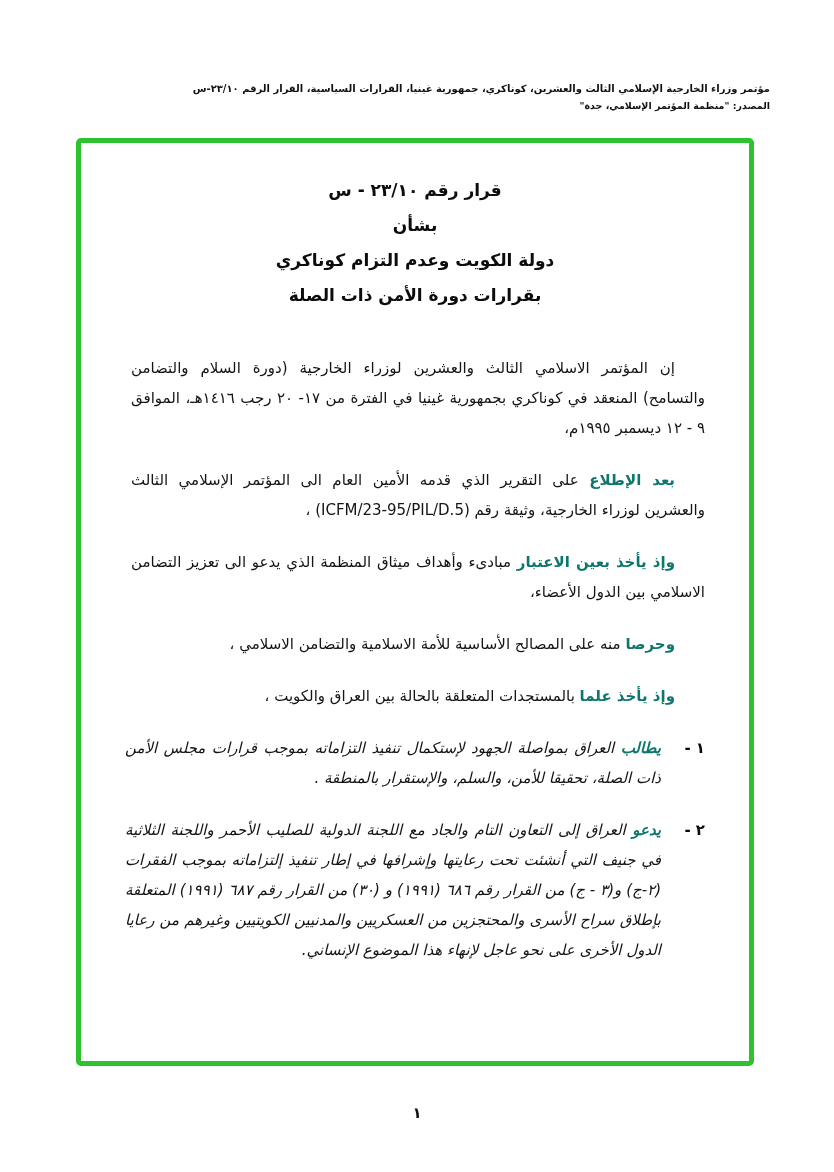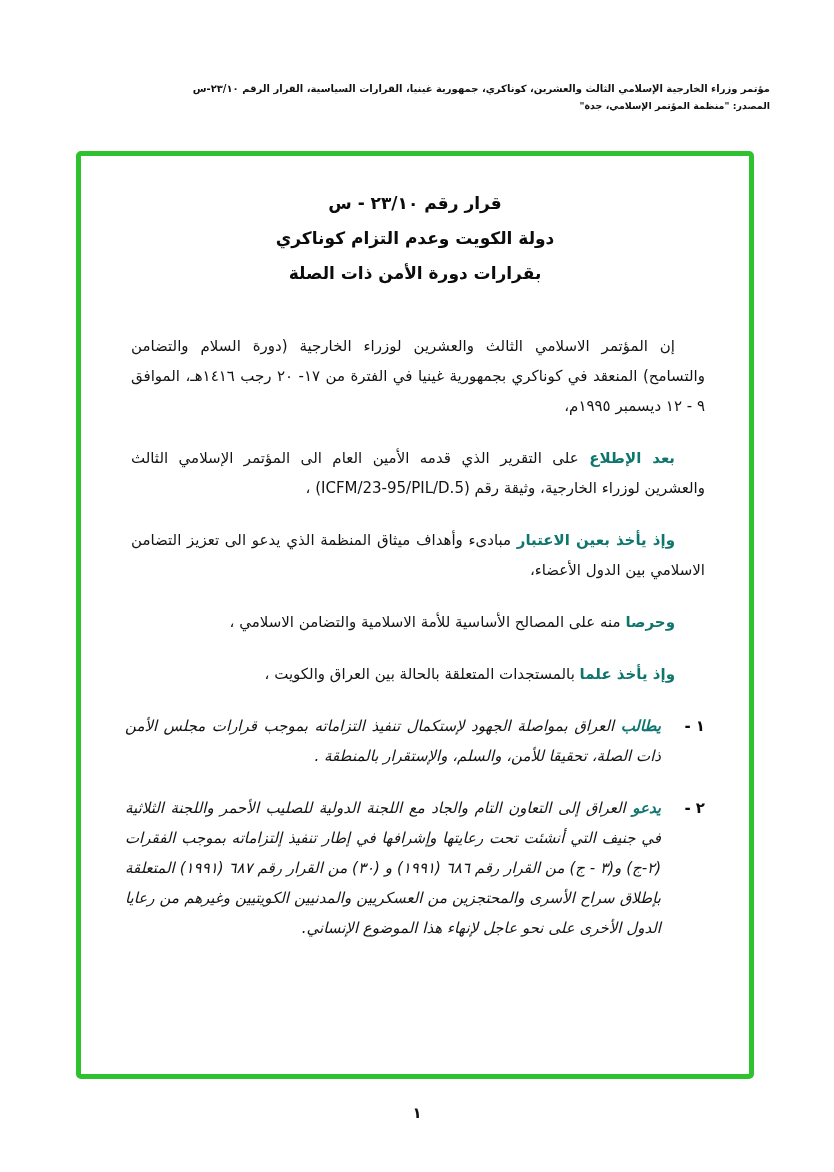"قرار رقم ٢٣/١٠ - س" .green-box { top: 151px -> 138px }
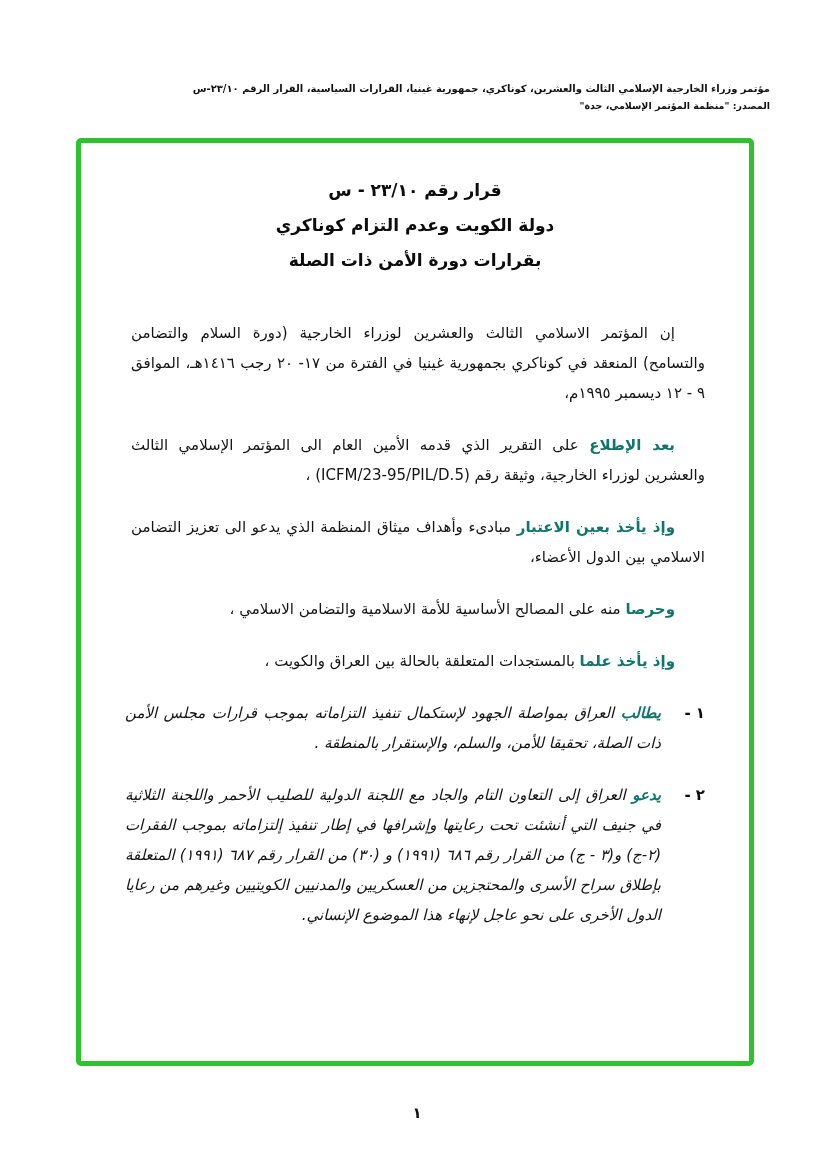"بشأن" div.title-line { html: none -> <div>بشأن</div> }
